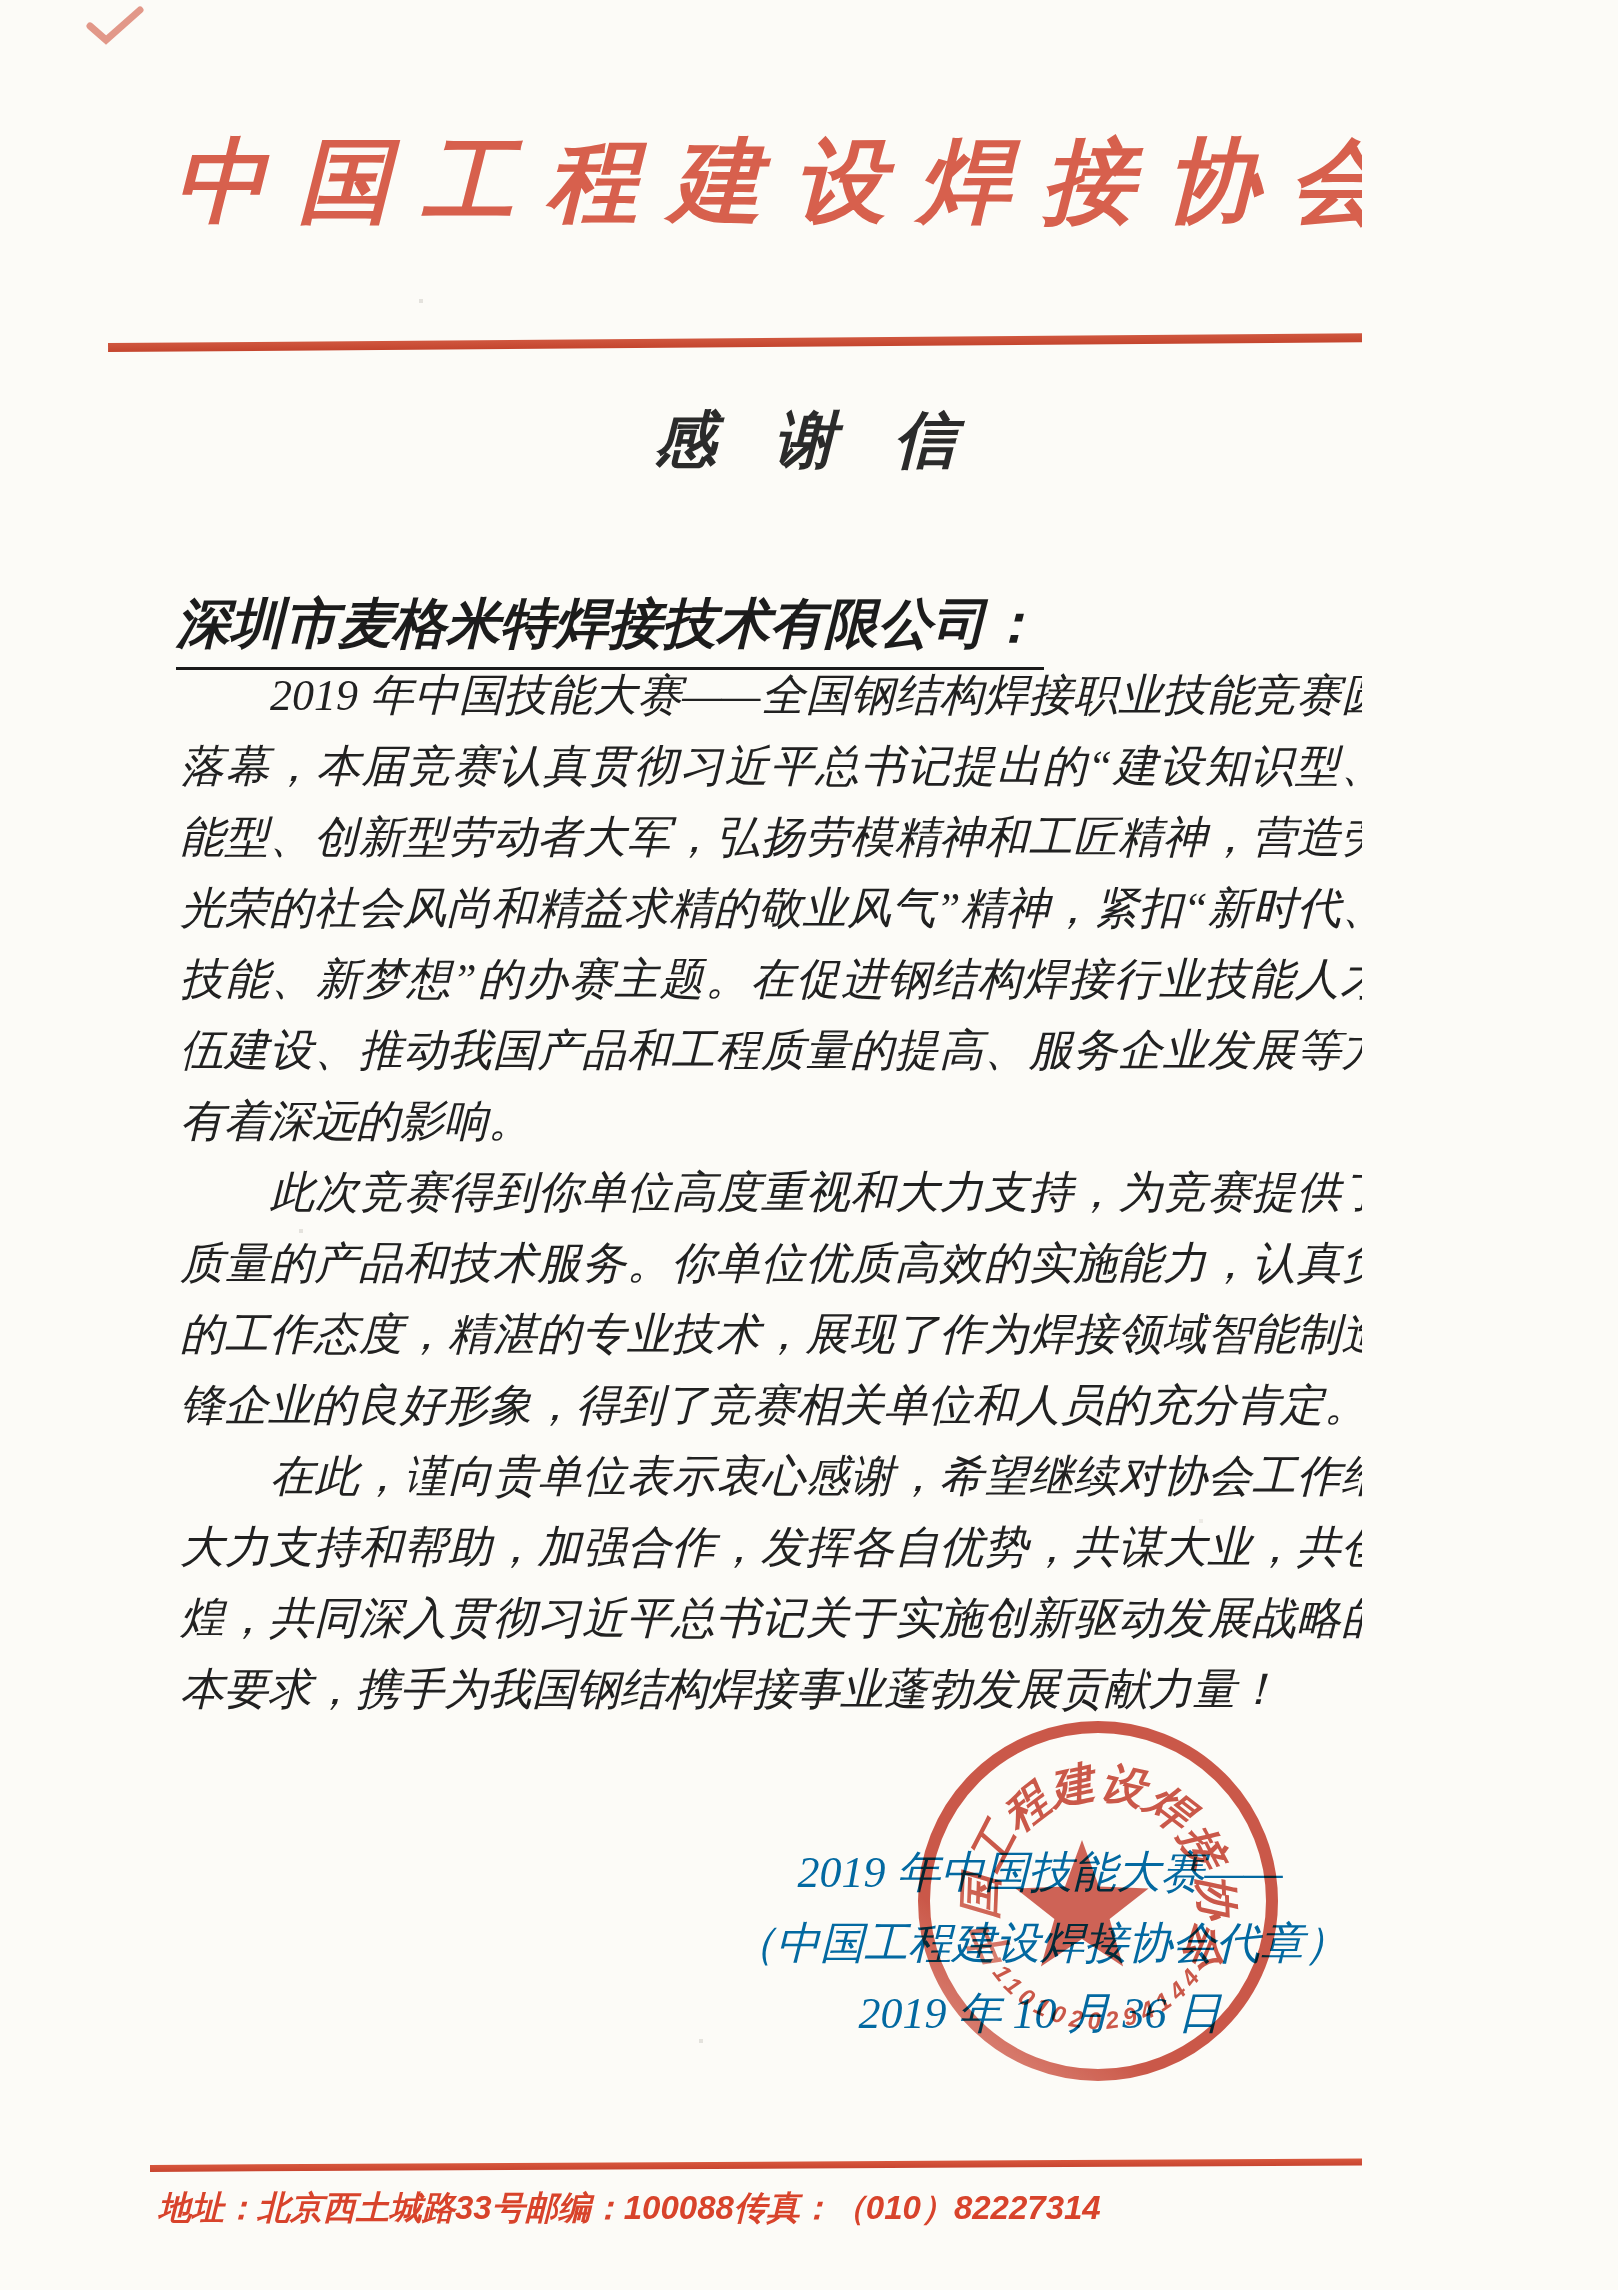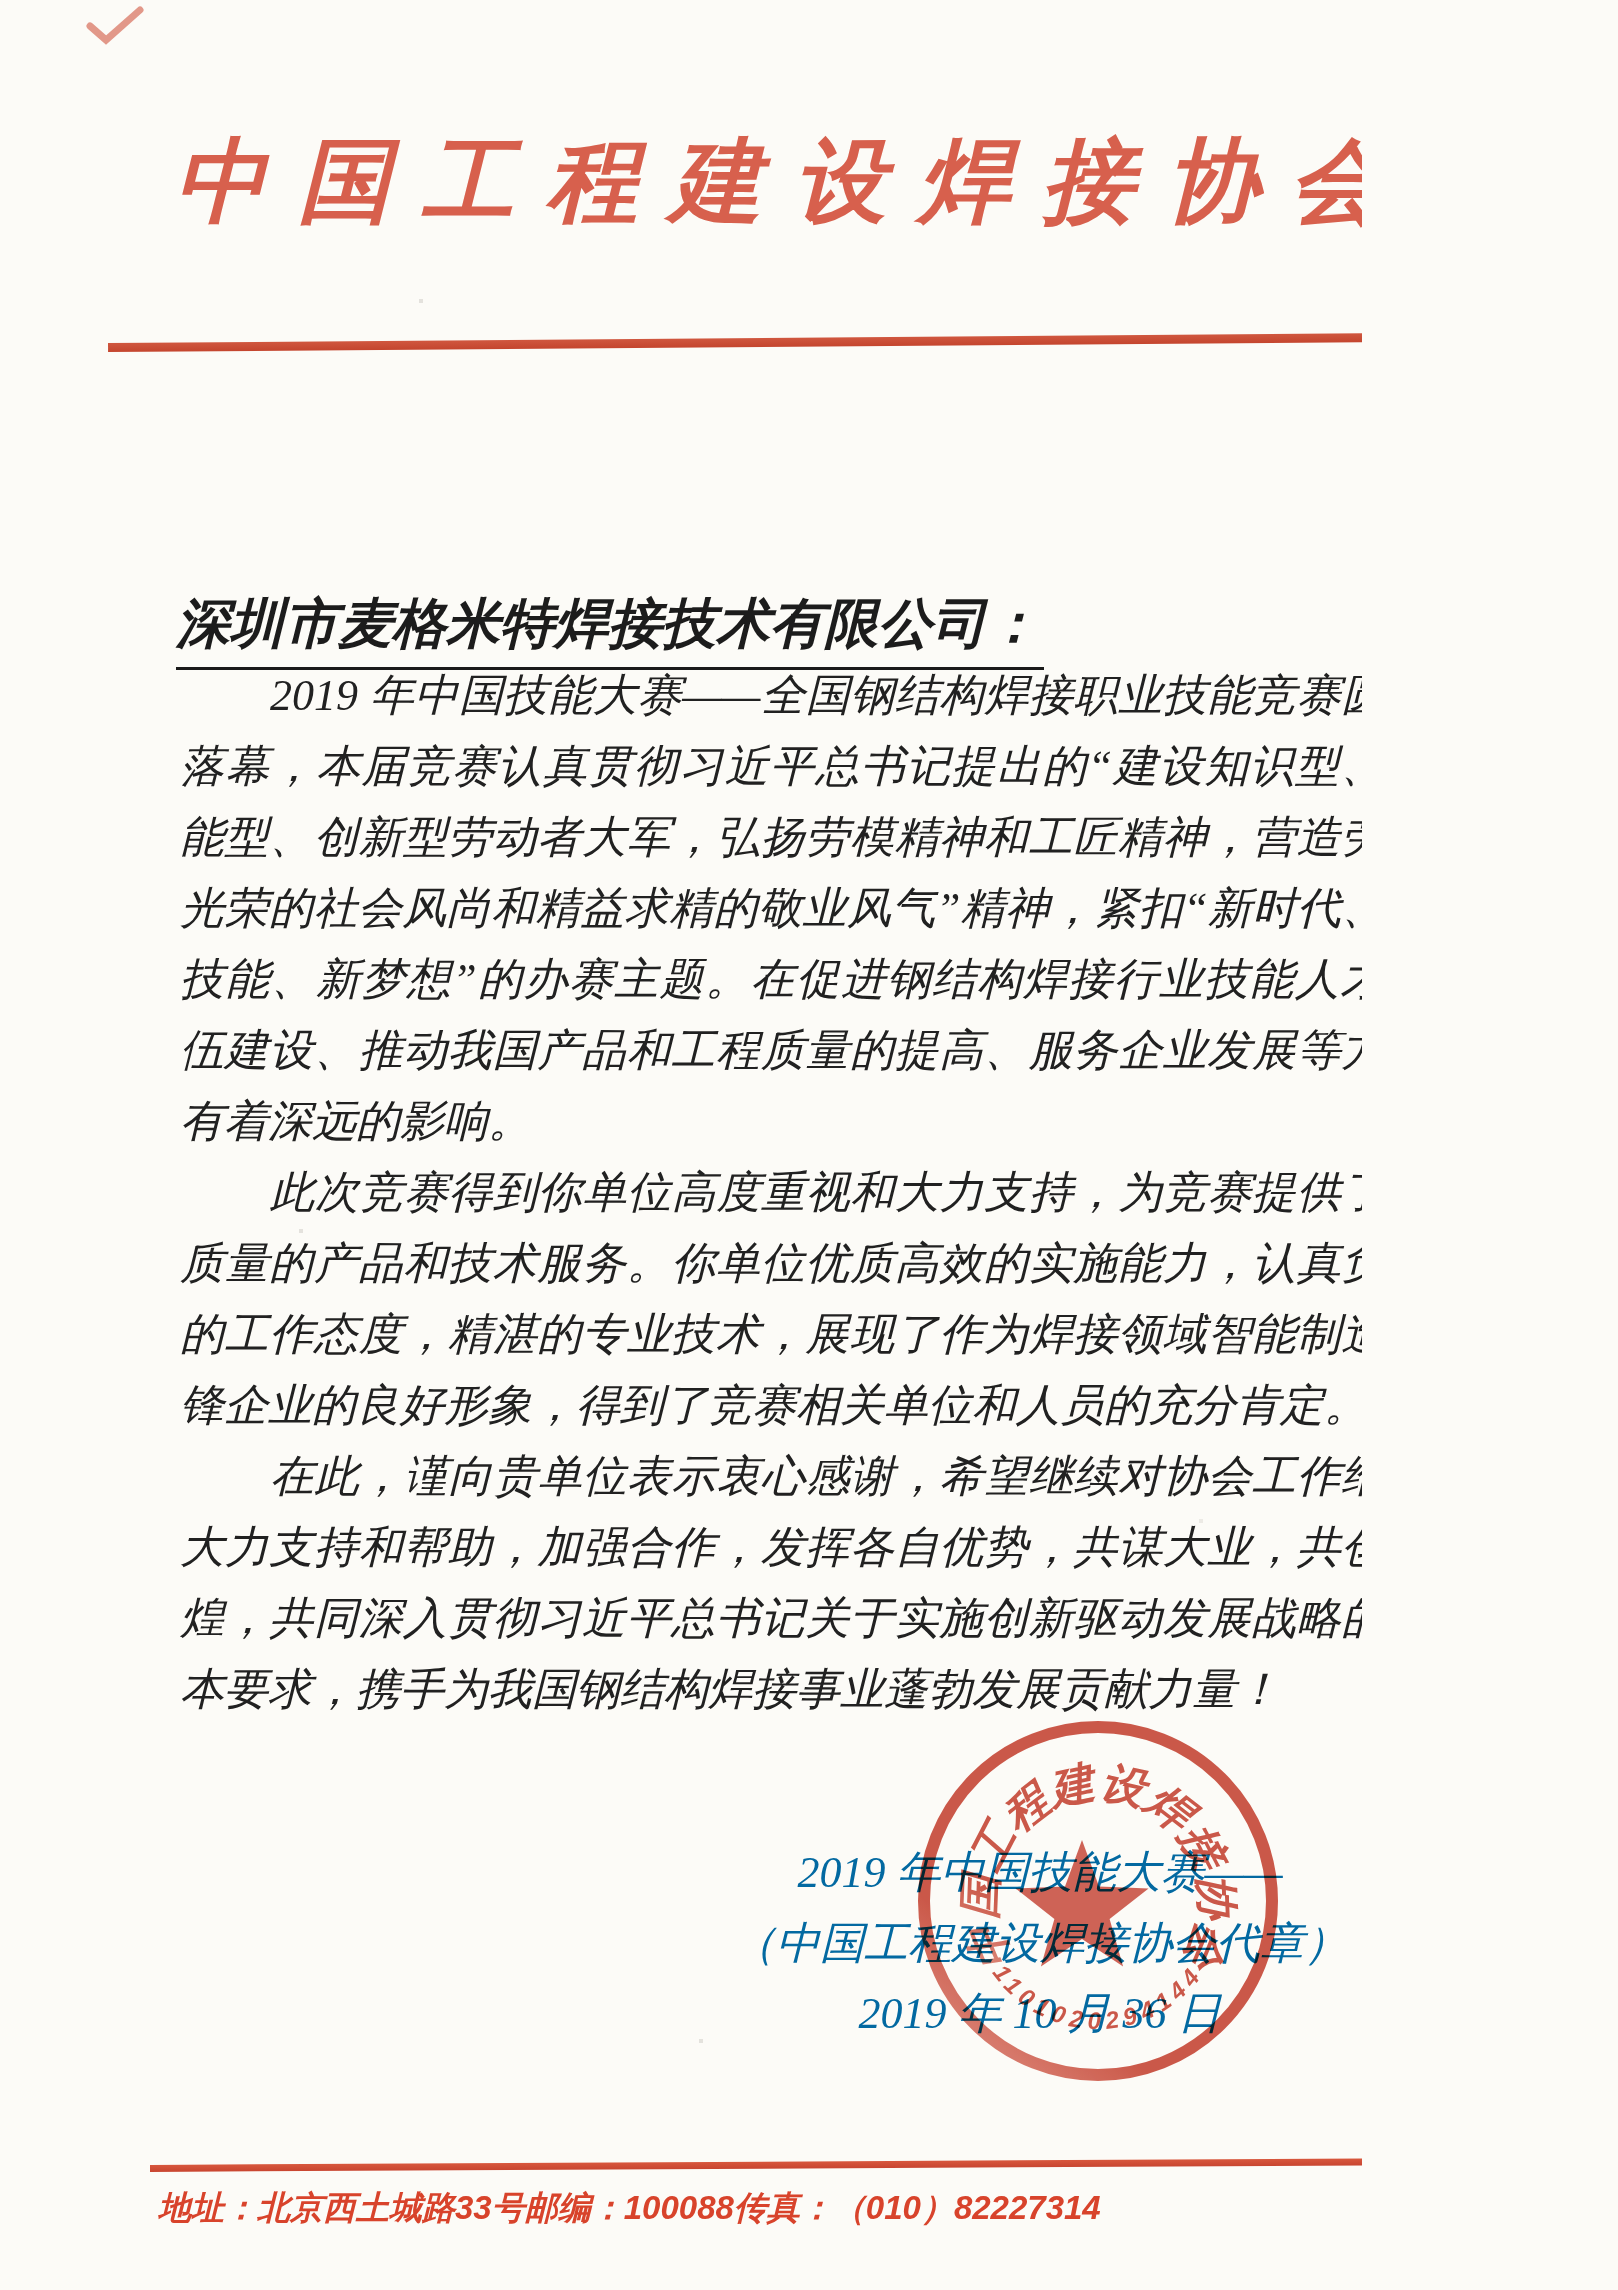"感谢信" div.letter-title { html: none -> <div>感谢信</div> }
